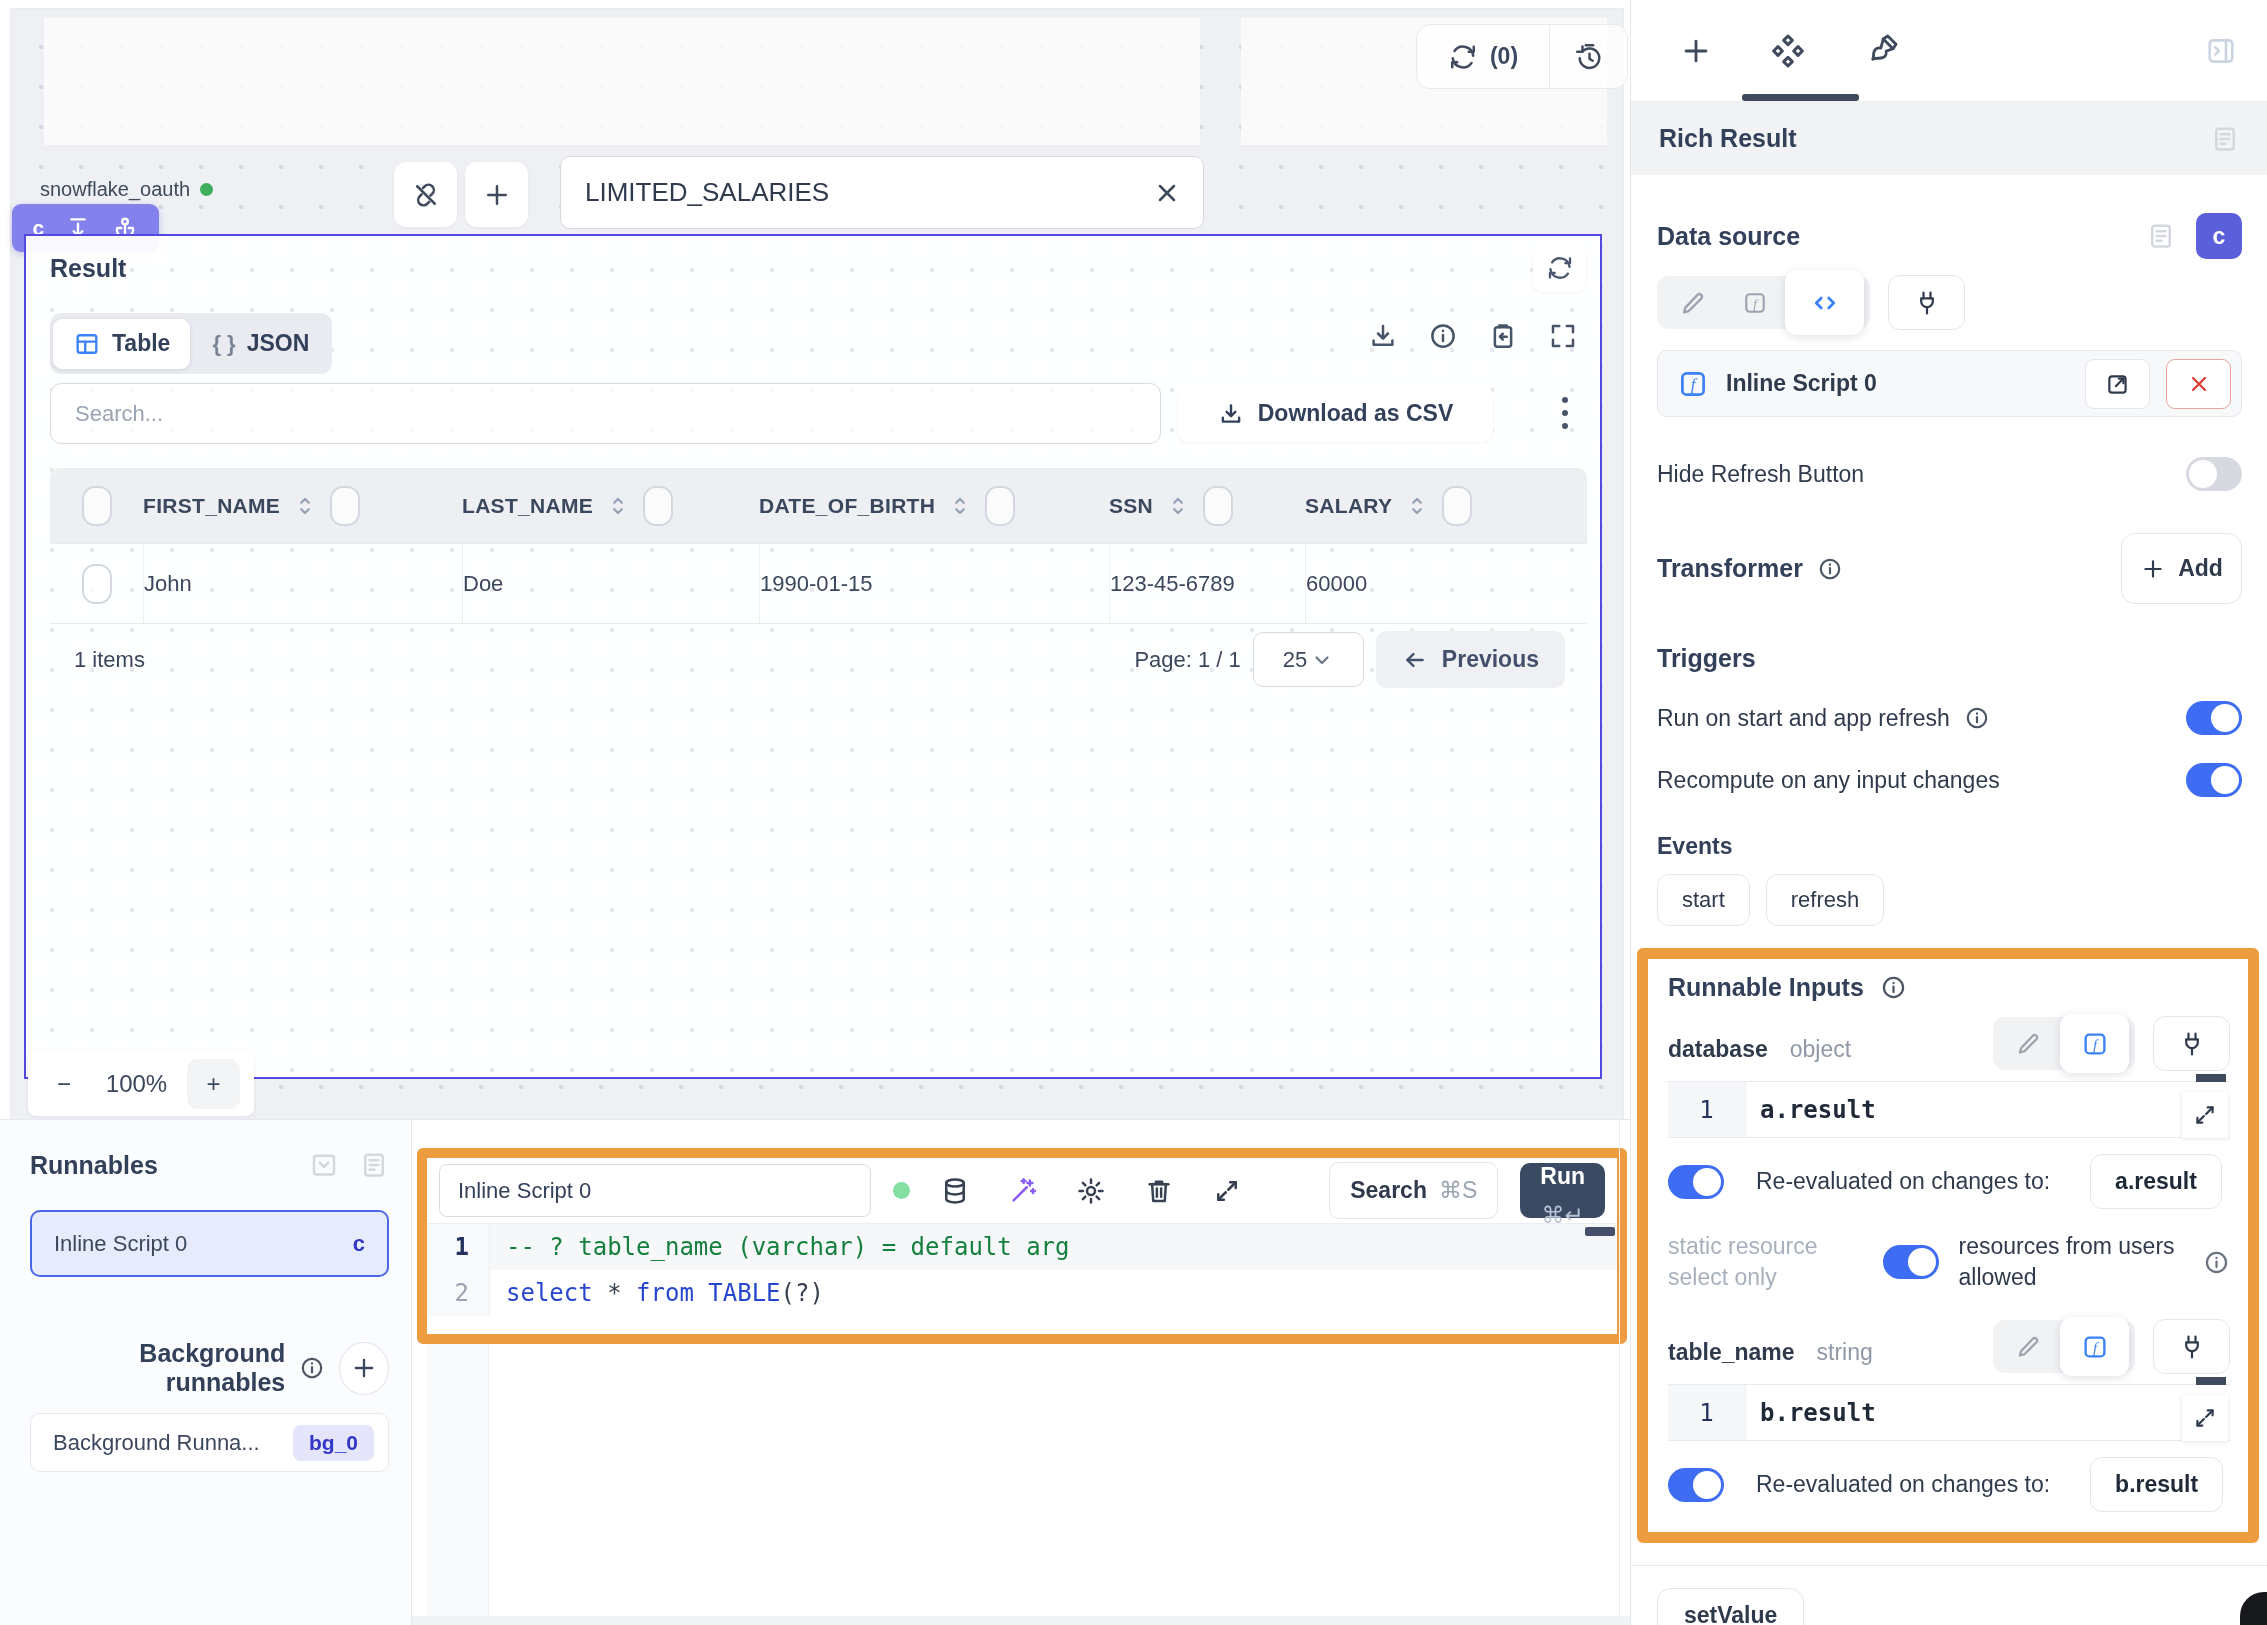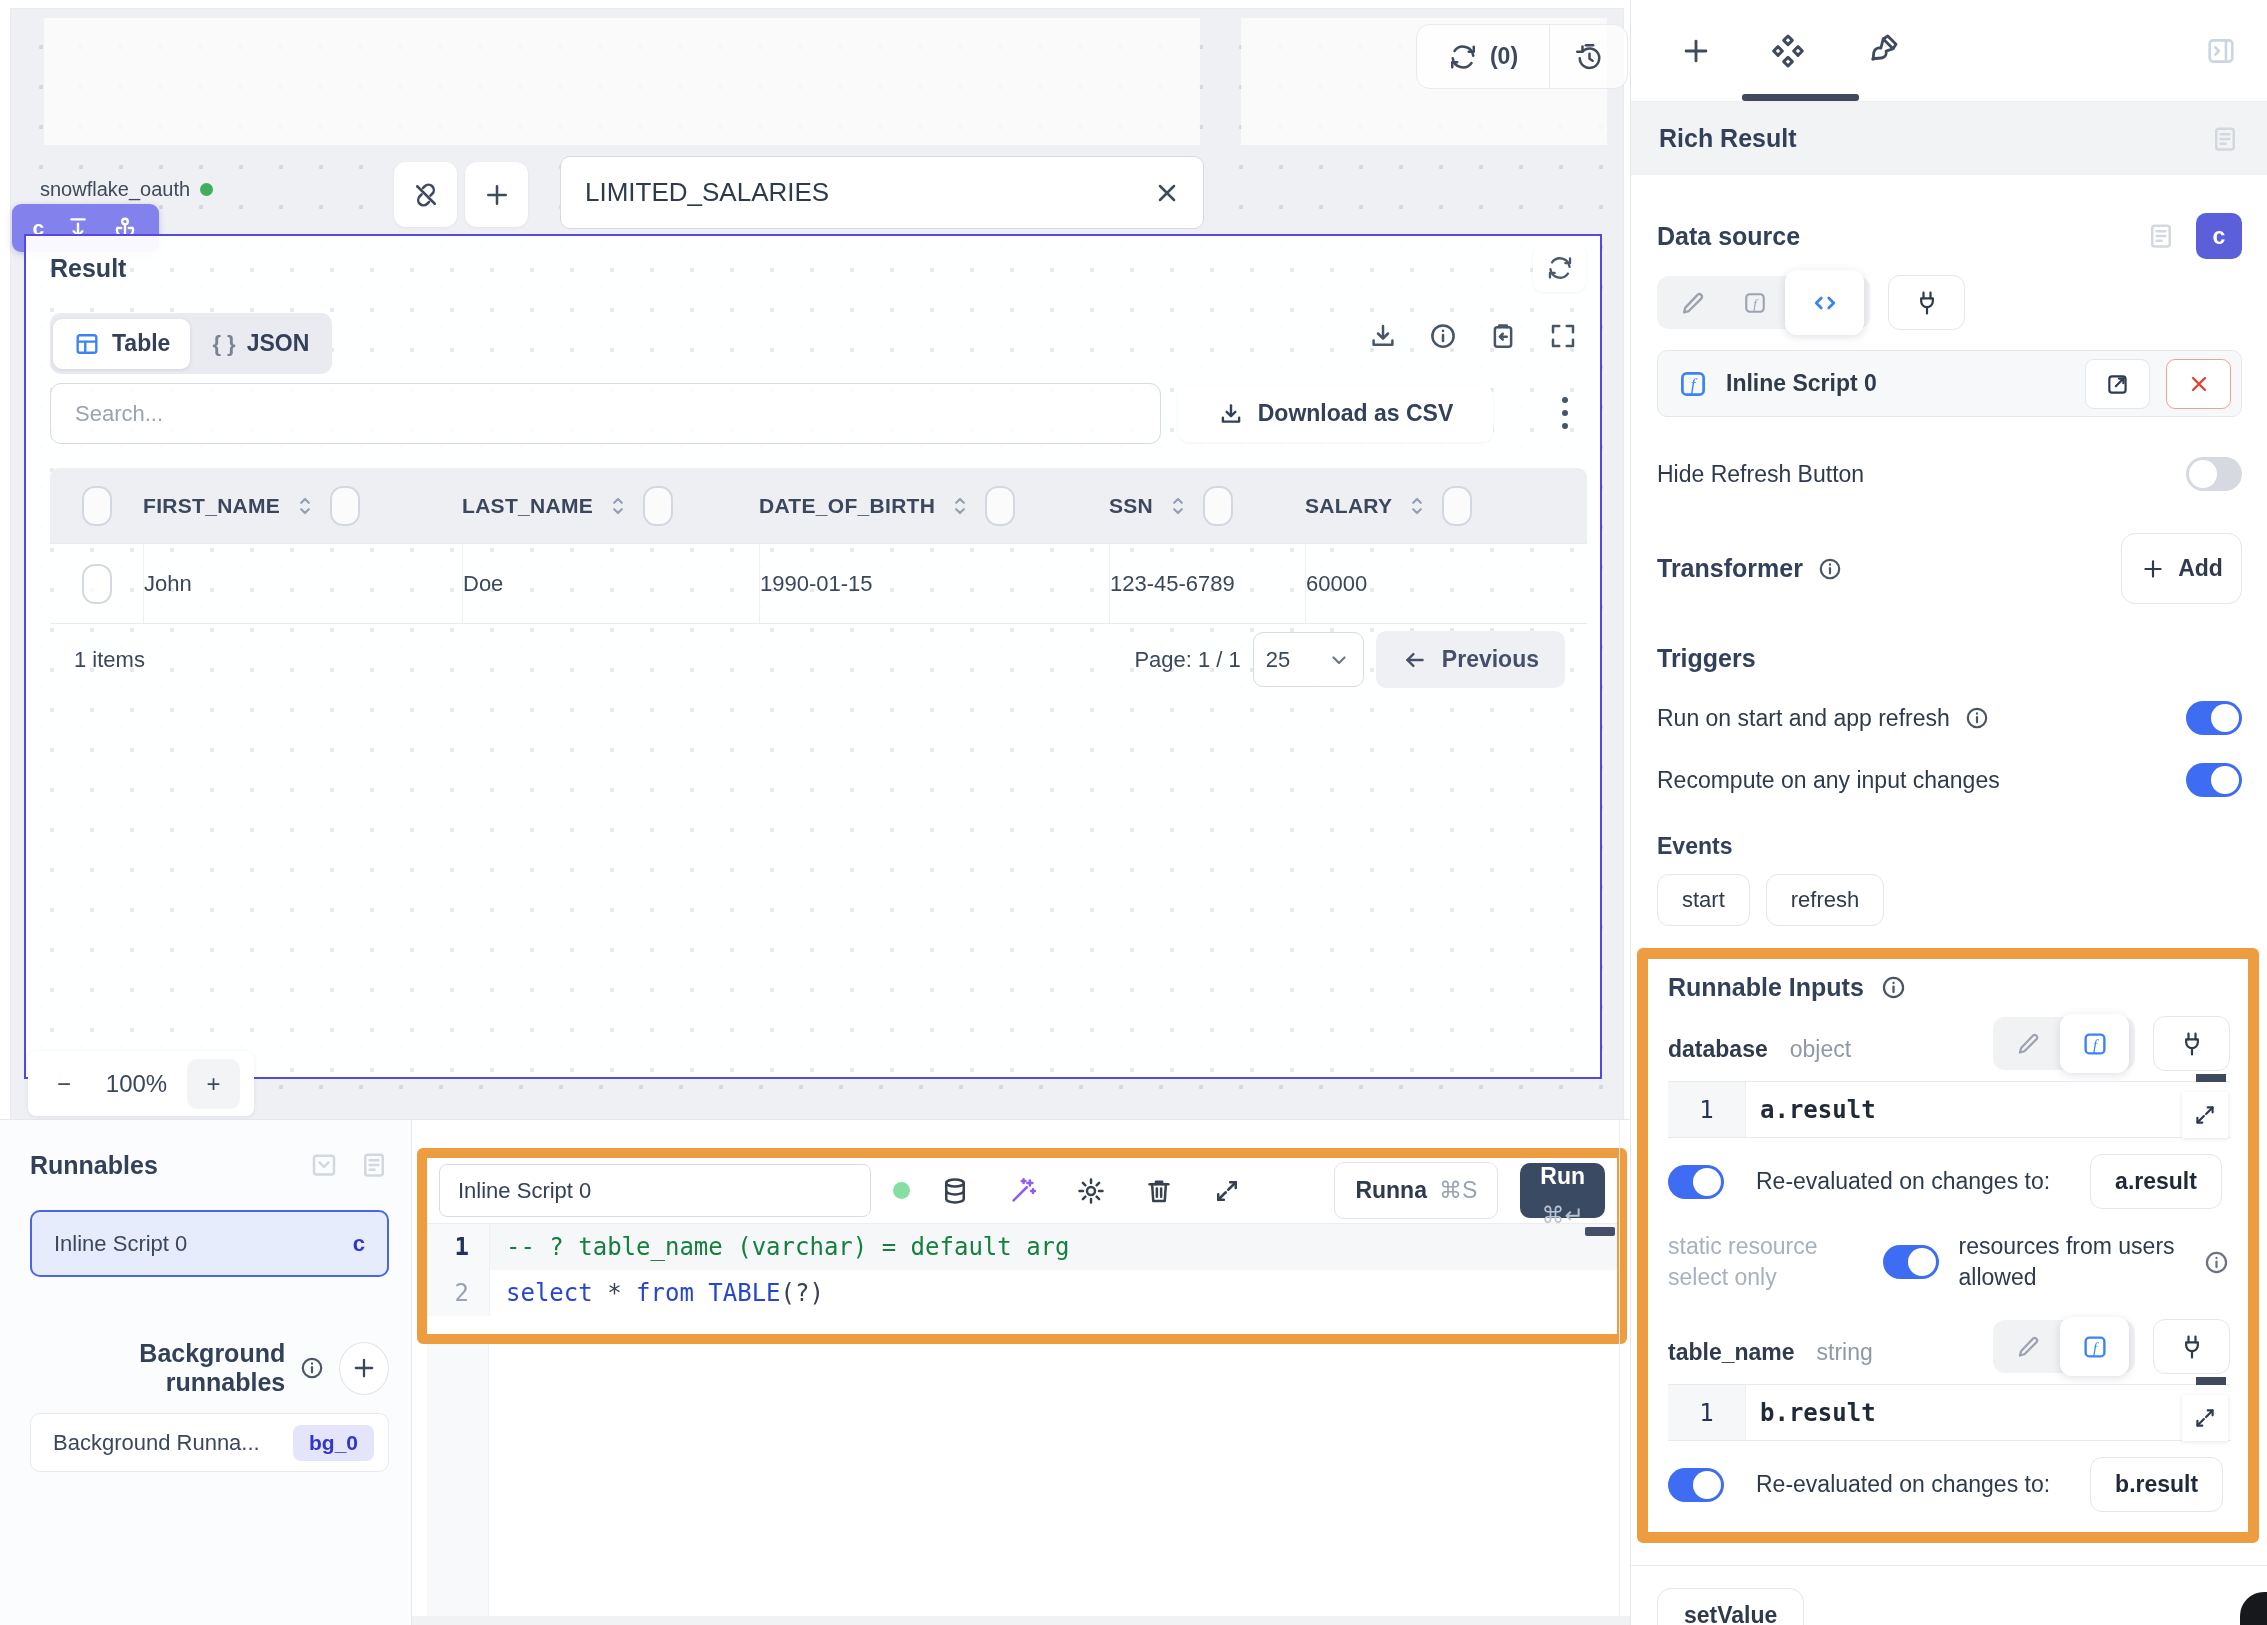"25" .pselect { padding: 0 12px -> 0 29px }
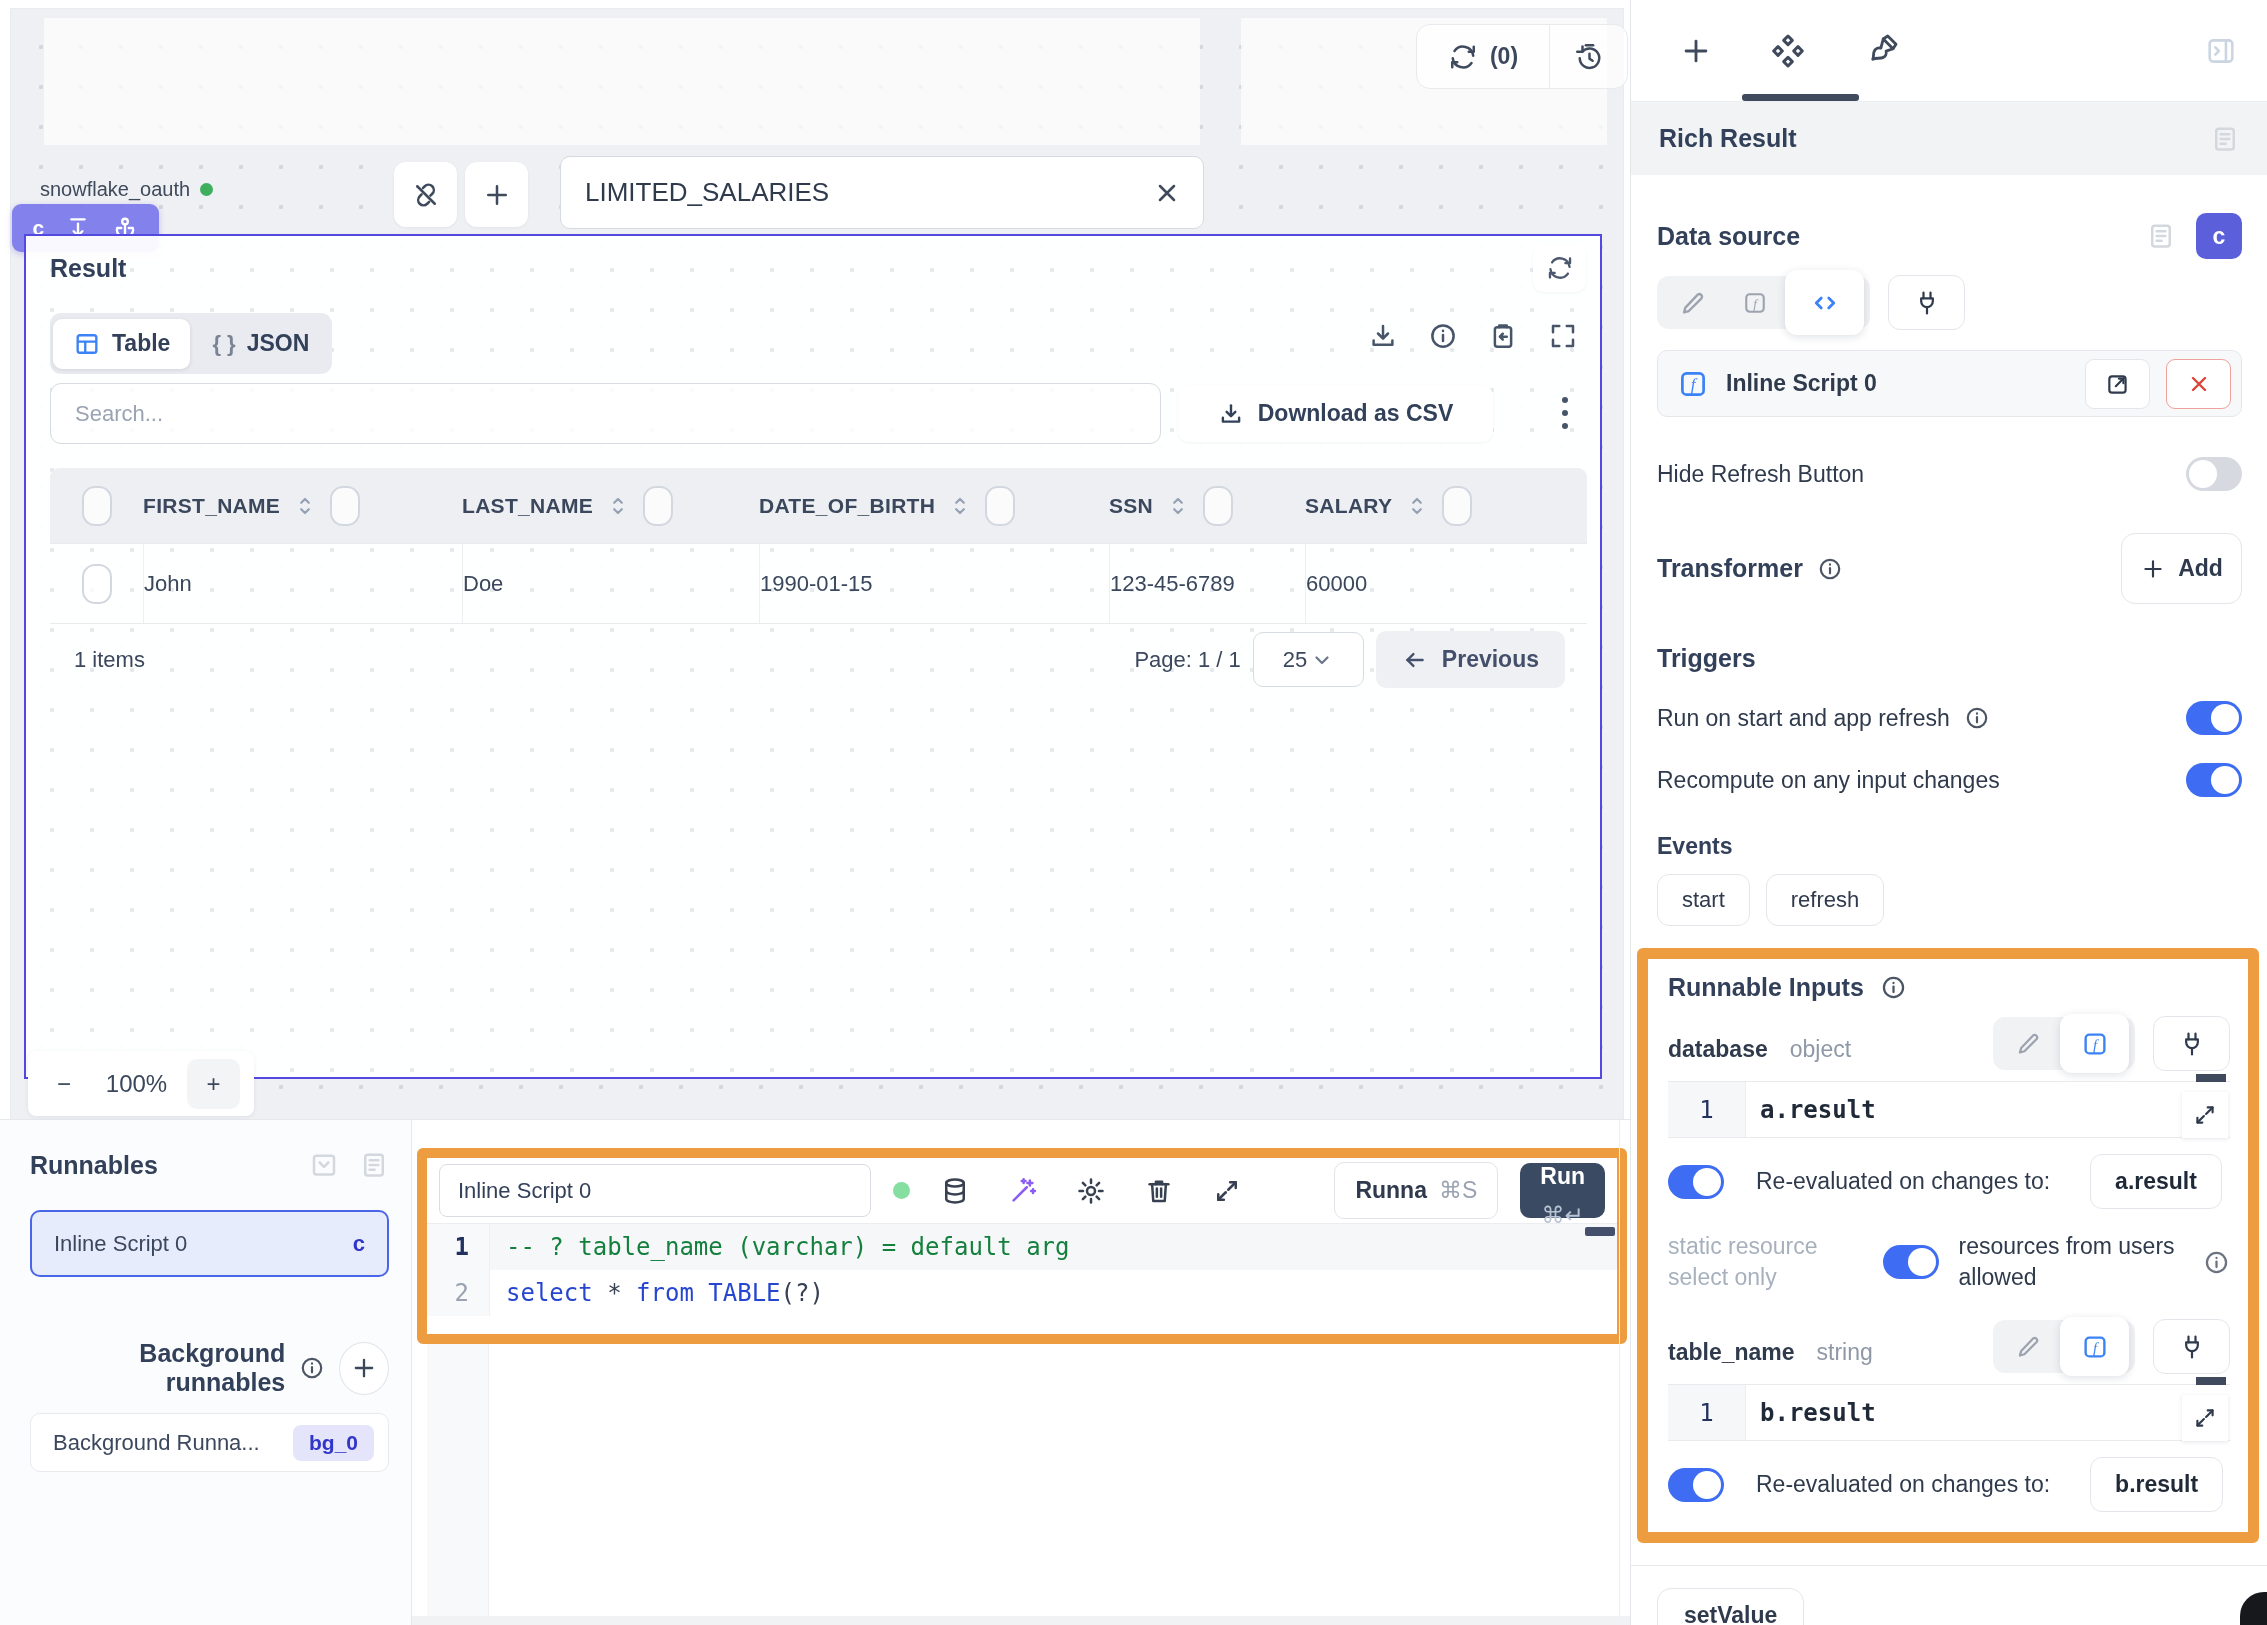"Runna" span { text: Runna -> Search }
